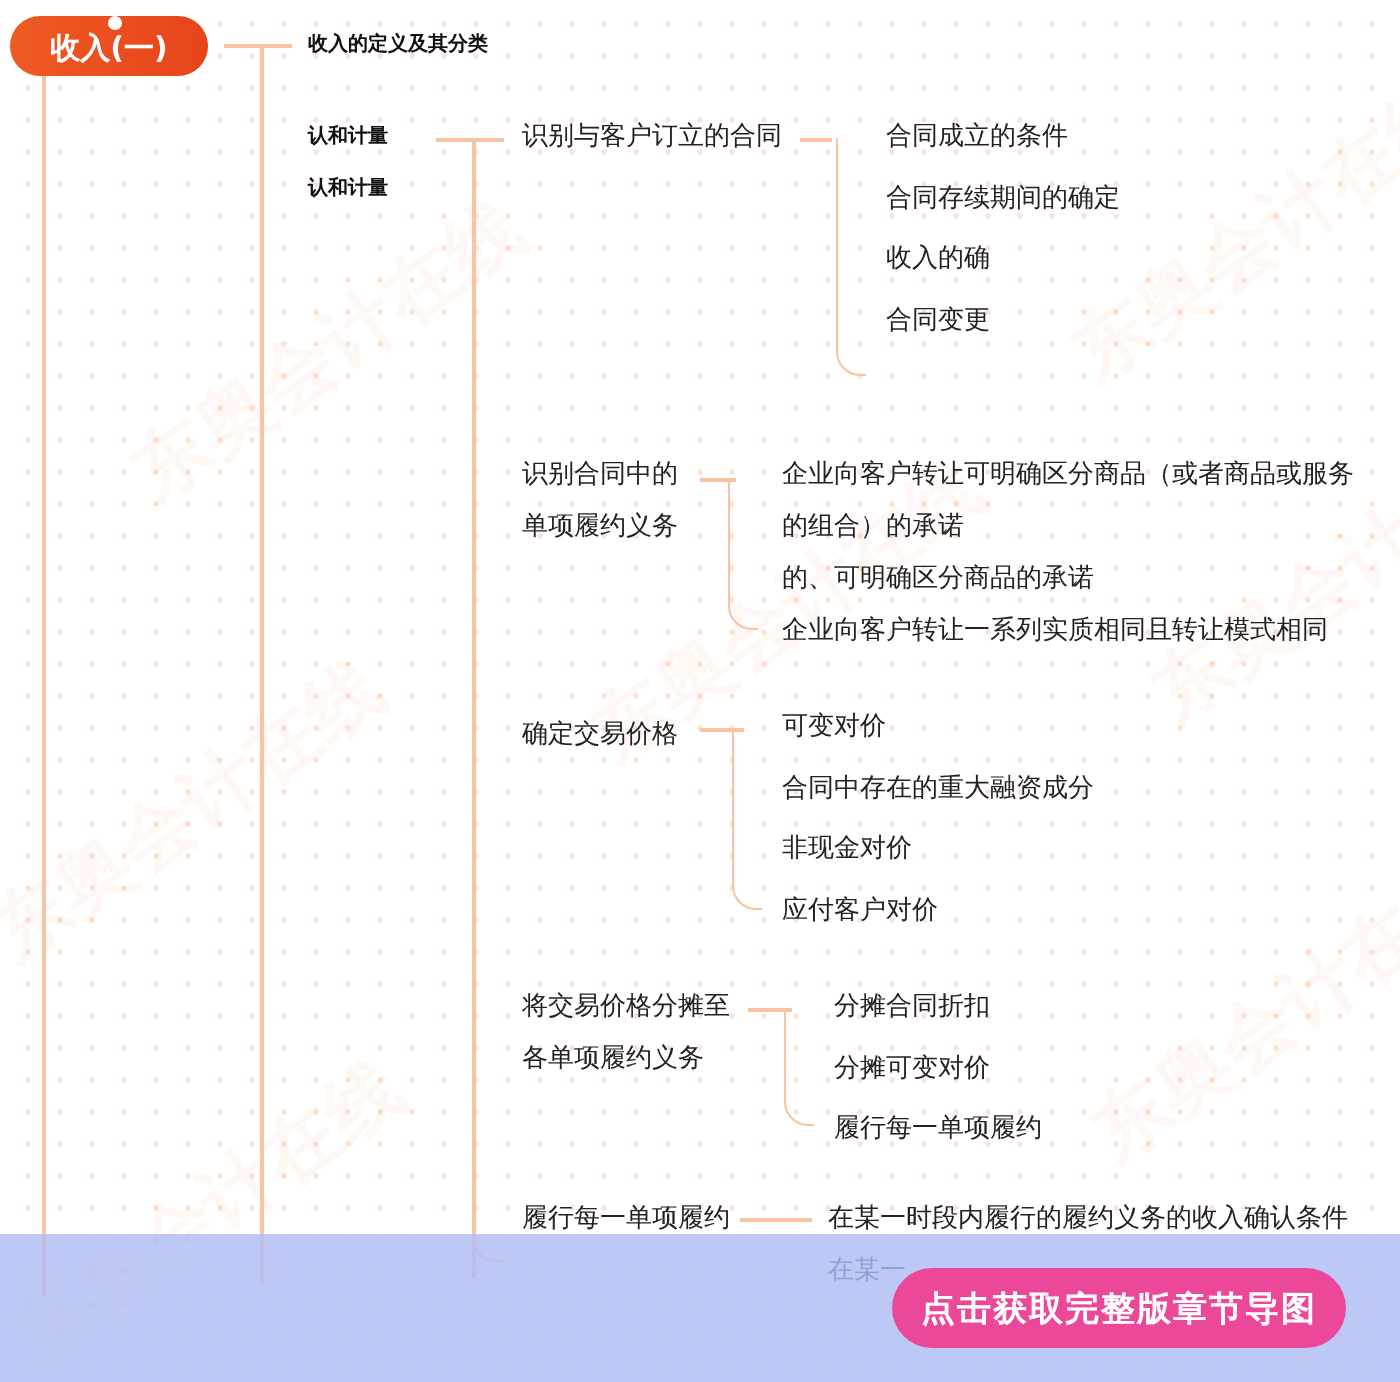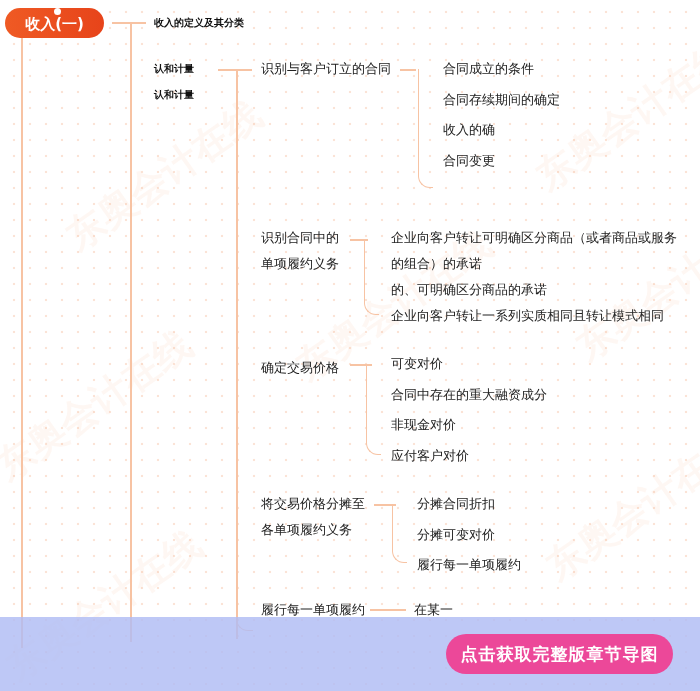"在某一时段内履行的履约义务的收入确认条件" div { html: none -> <div>在某一时段内履行的履约义务的收入确认条件</div> }
